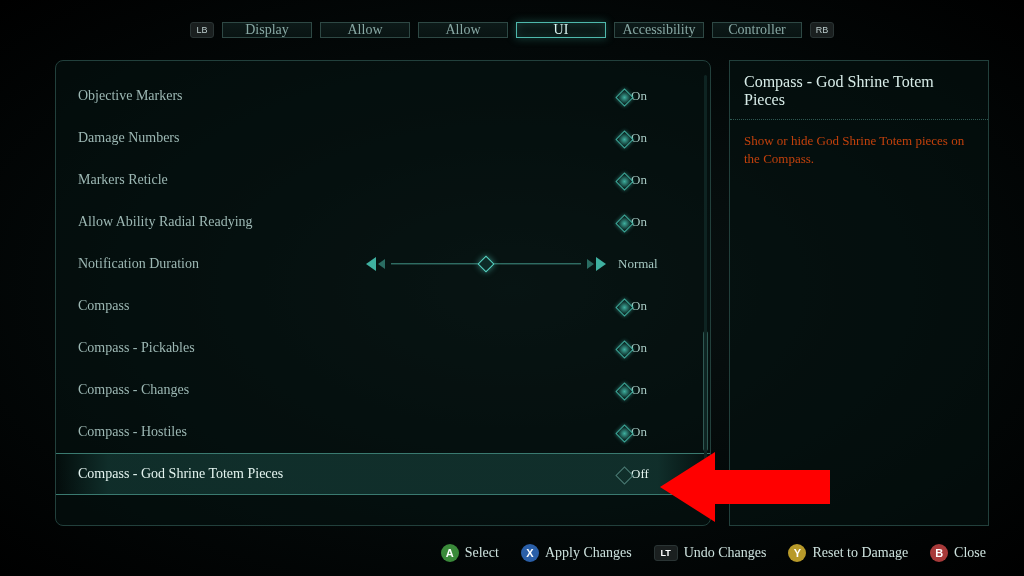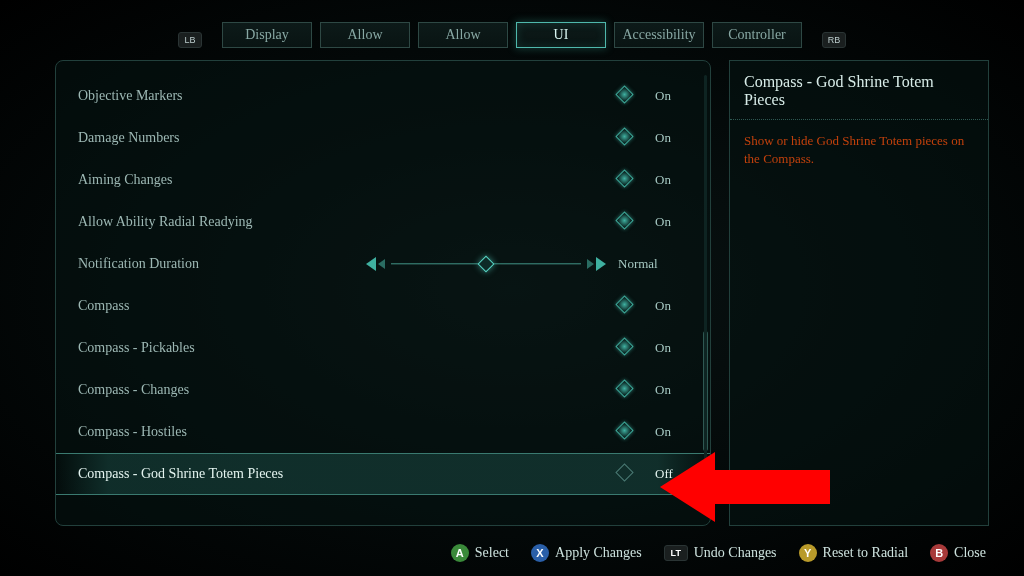"LB" .tabbar { align-items: flex-end -> flex-start; gap: 20px -> 8px }
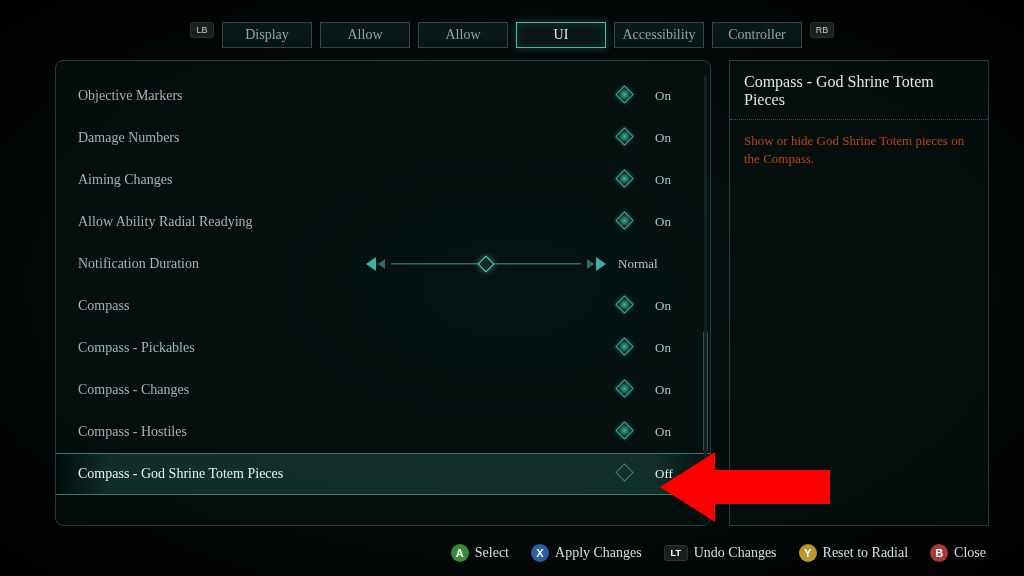"Display" .tab { height: 26px -> 16px }
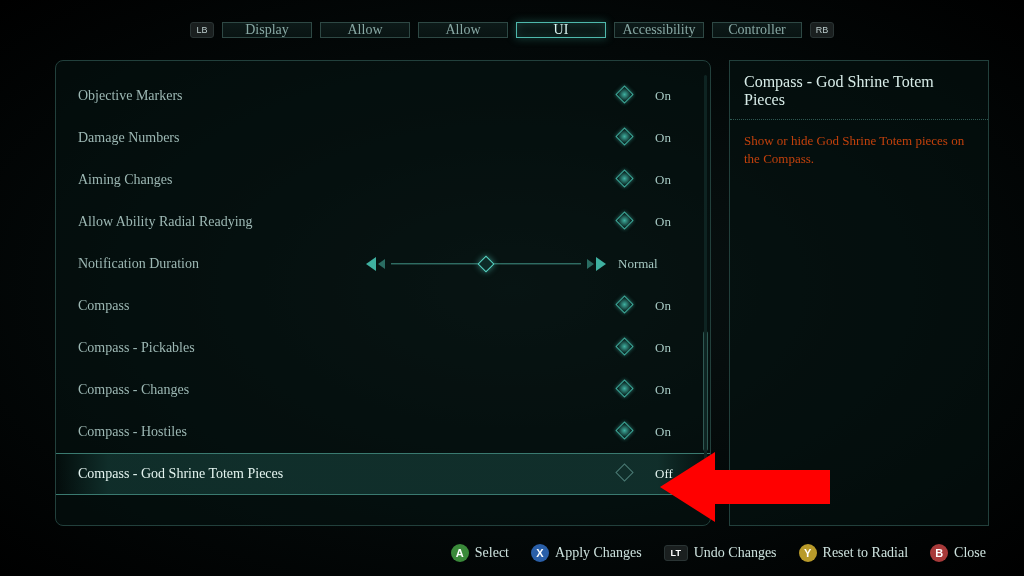"On" .row .value-wrap { align-items: flex-start -> flex-end; gap: 24px -> 0 }
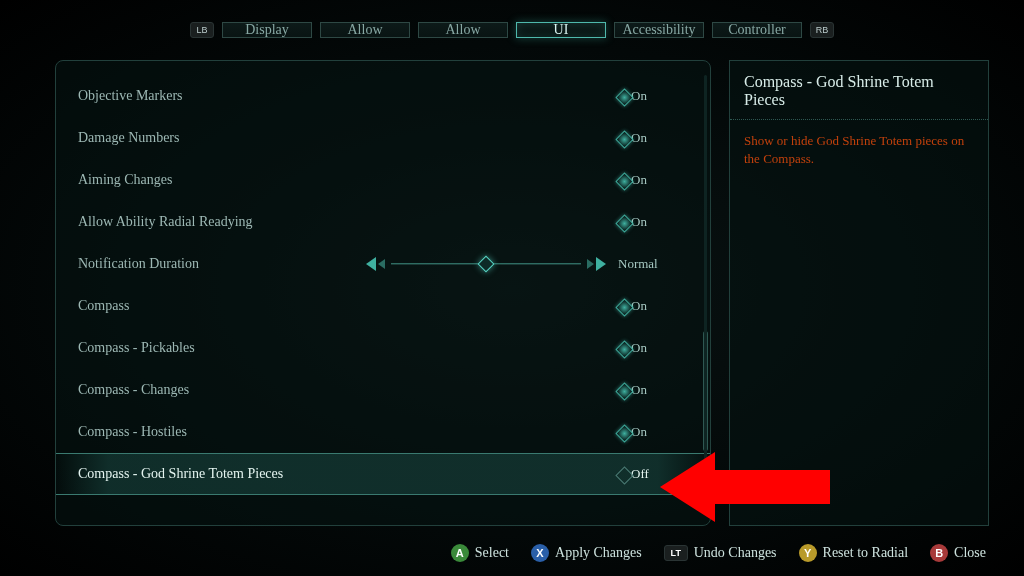"Aiming Changes" span.label { text: Aiming Changes -> Markers Reticle }
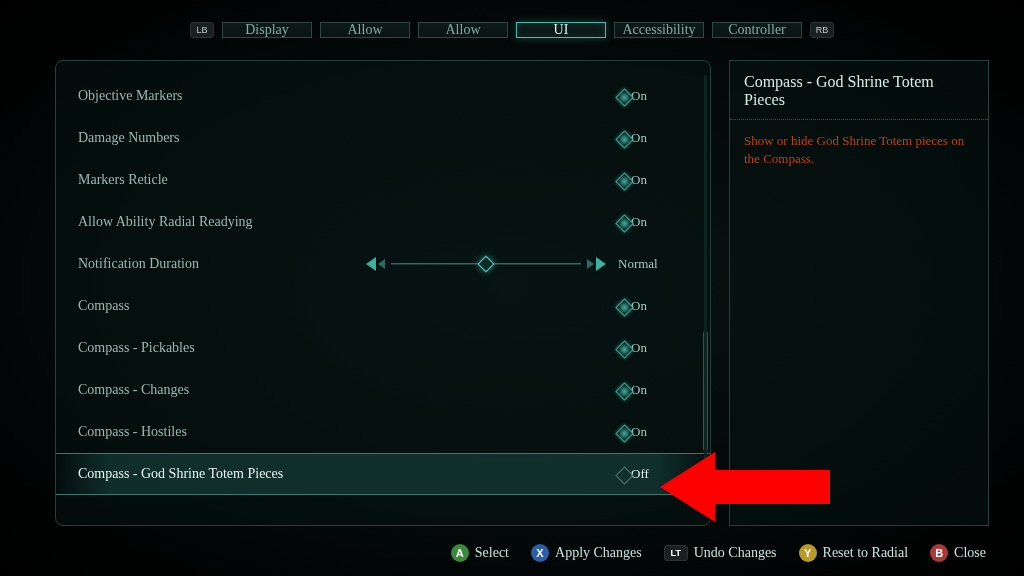"Reset to Radial" span { text: Radial -> Damage }
